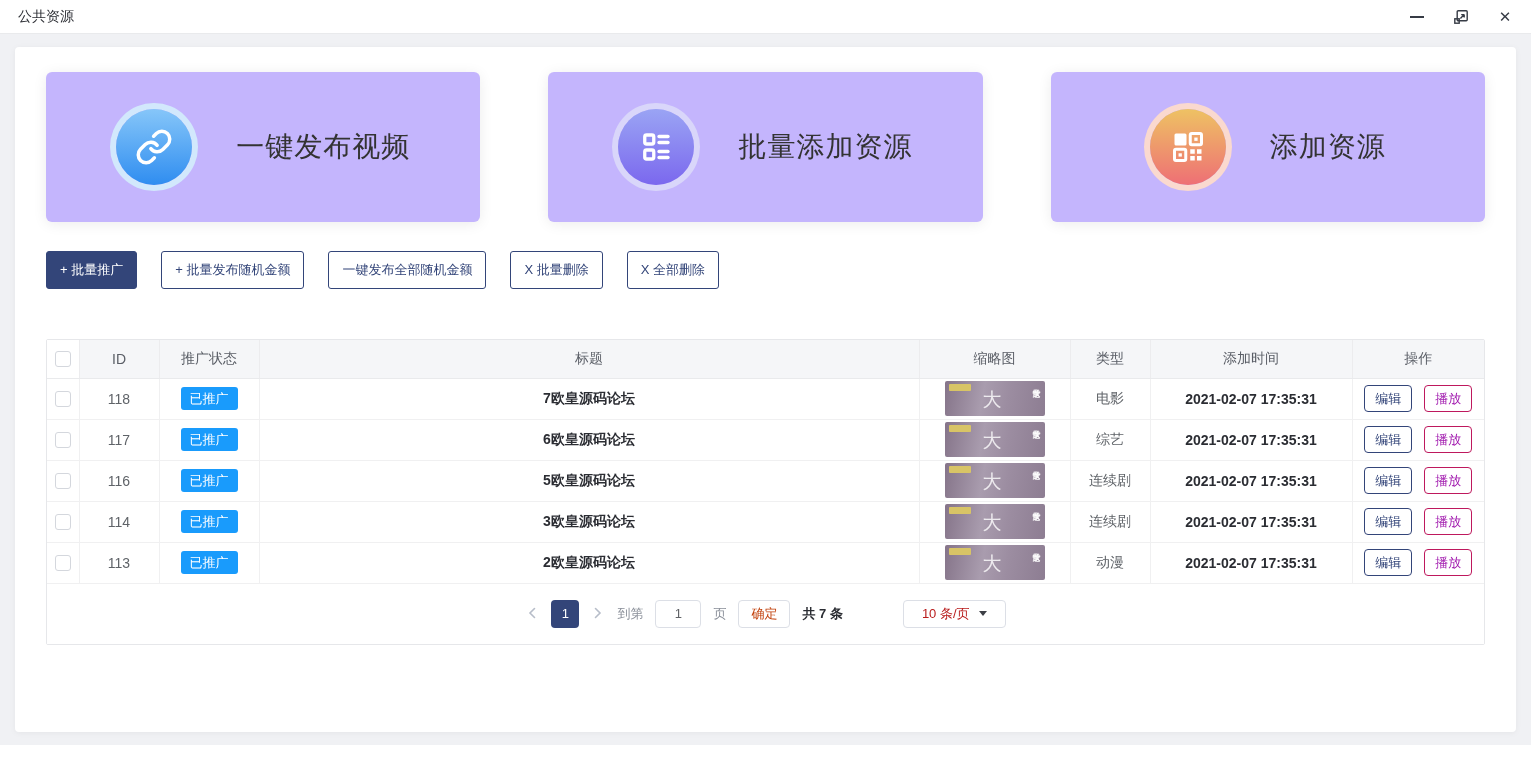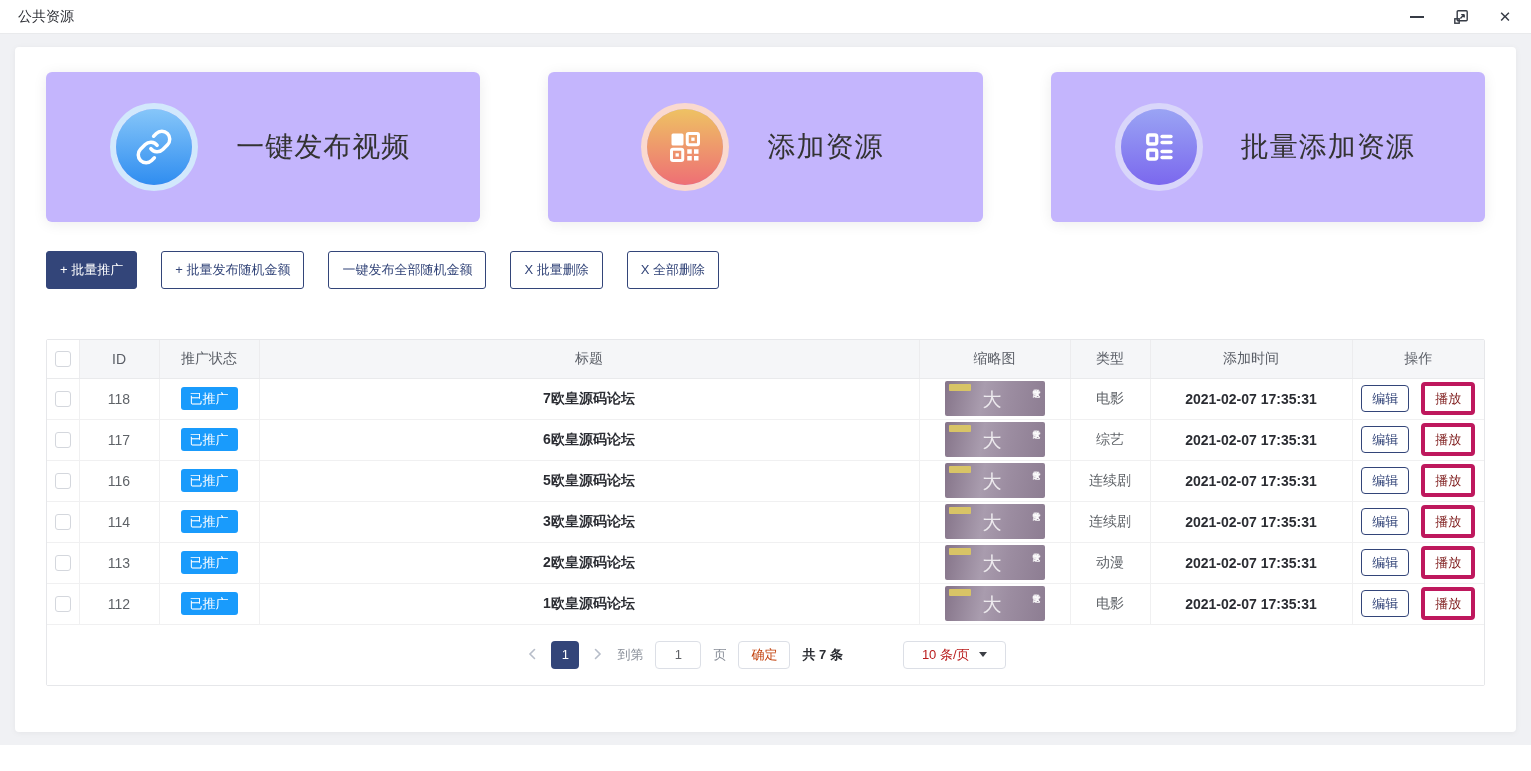"添加资源" div.card { order: before "批量添加资源" -> after "批量添加资源" }
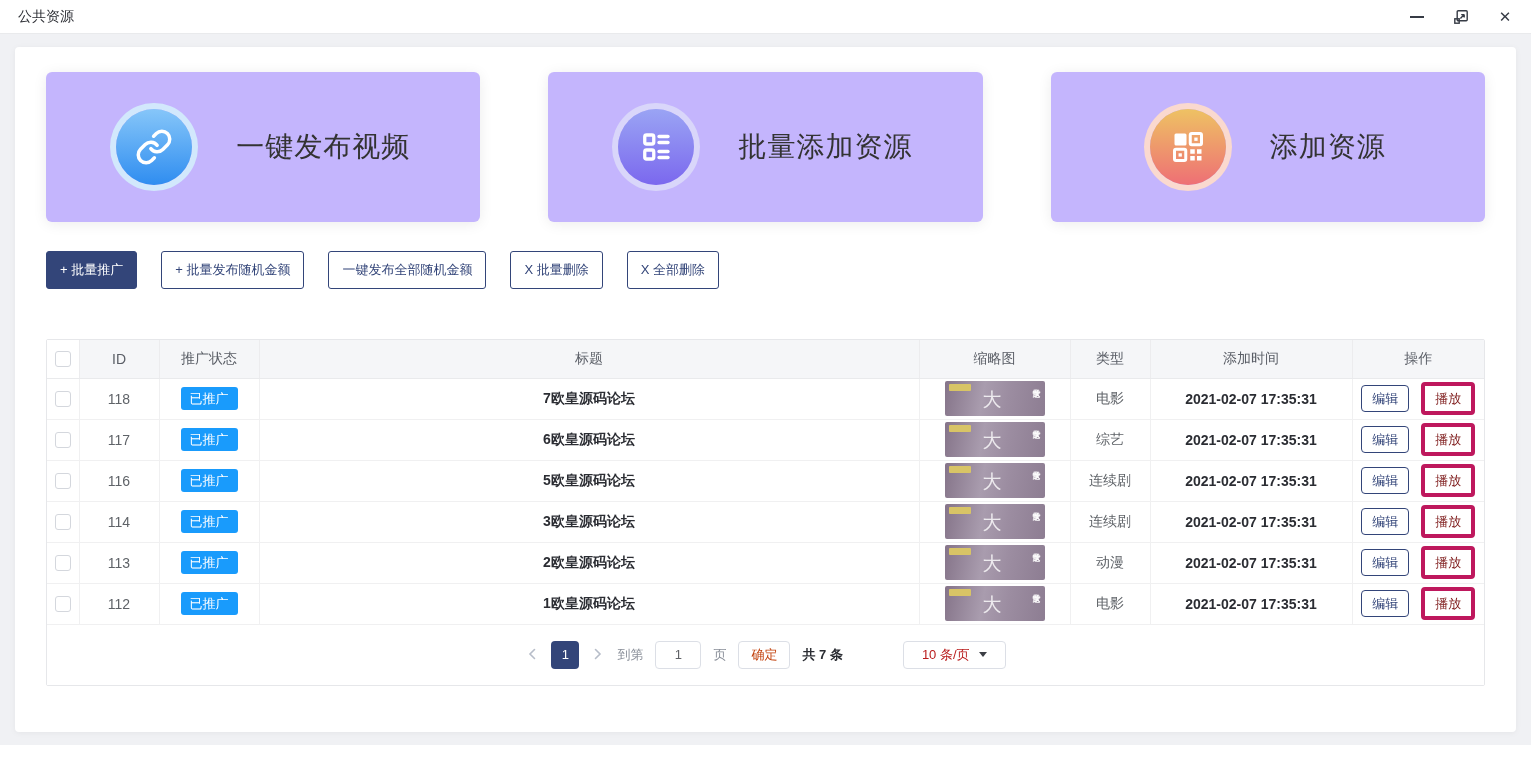"播放" .mini-btn.play { border: 4px solid #be185d -> 1px solid #be185d; color: #7f1d1d -> #a21caf }
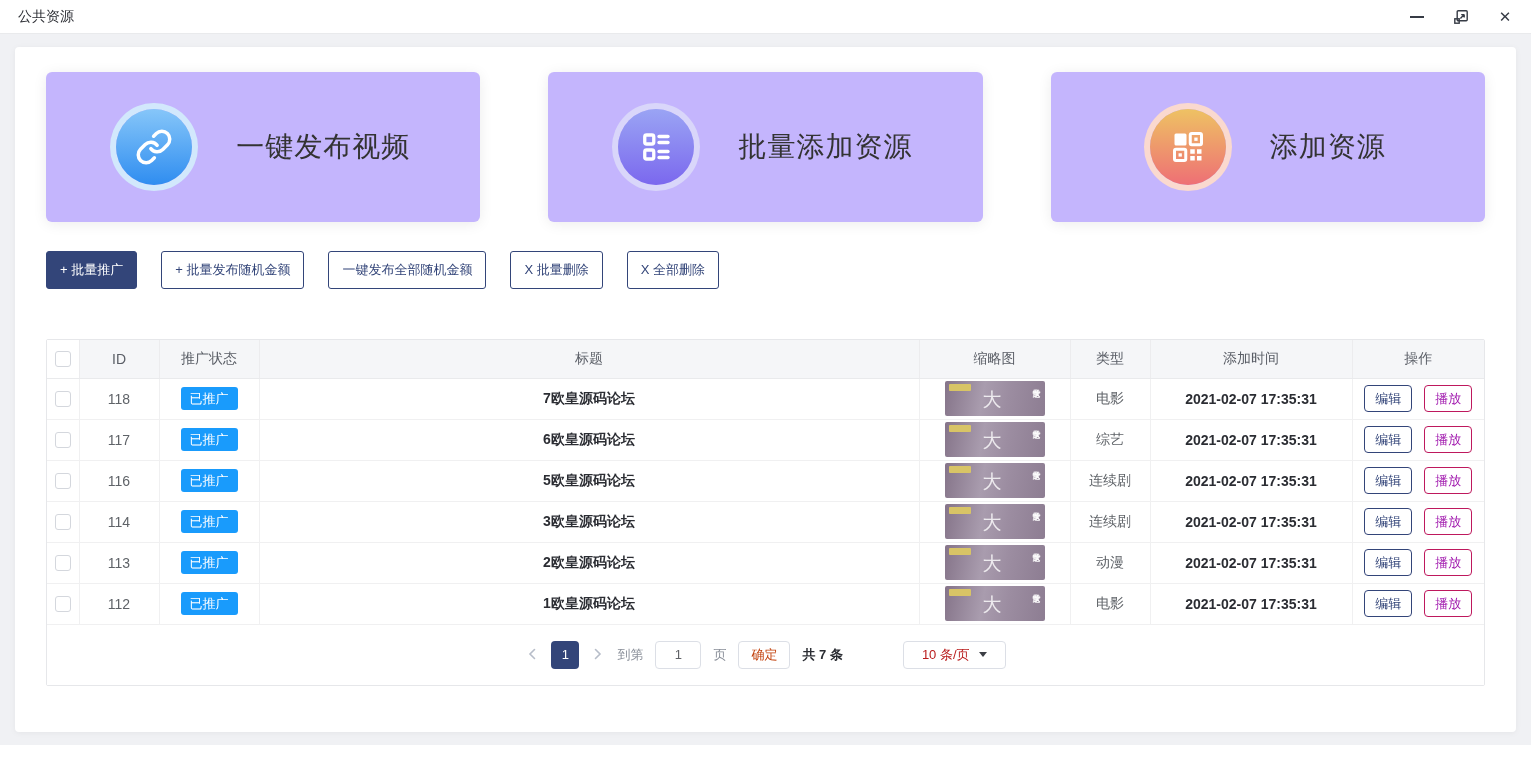"112" tr { html: <tr> <td><span></span></td> <td>112</td> <td><span>已推广</span></td> <td>1欧皇源码论坛</td> <td> <div> <span></span> <span>大</span> <span>这般女子</span> </div> </td> <td>电影</td> <td>2021-02-07 17:35:31</td> <td><button>编辑</button><button>播放</button></td> </tr> -> none }
